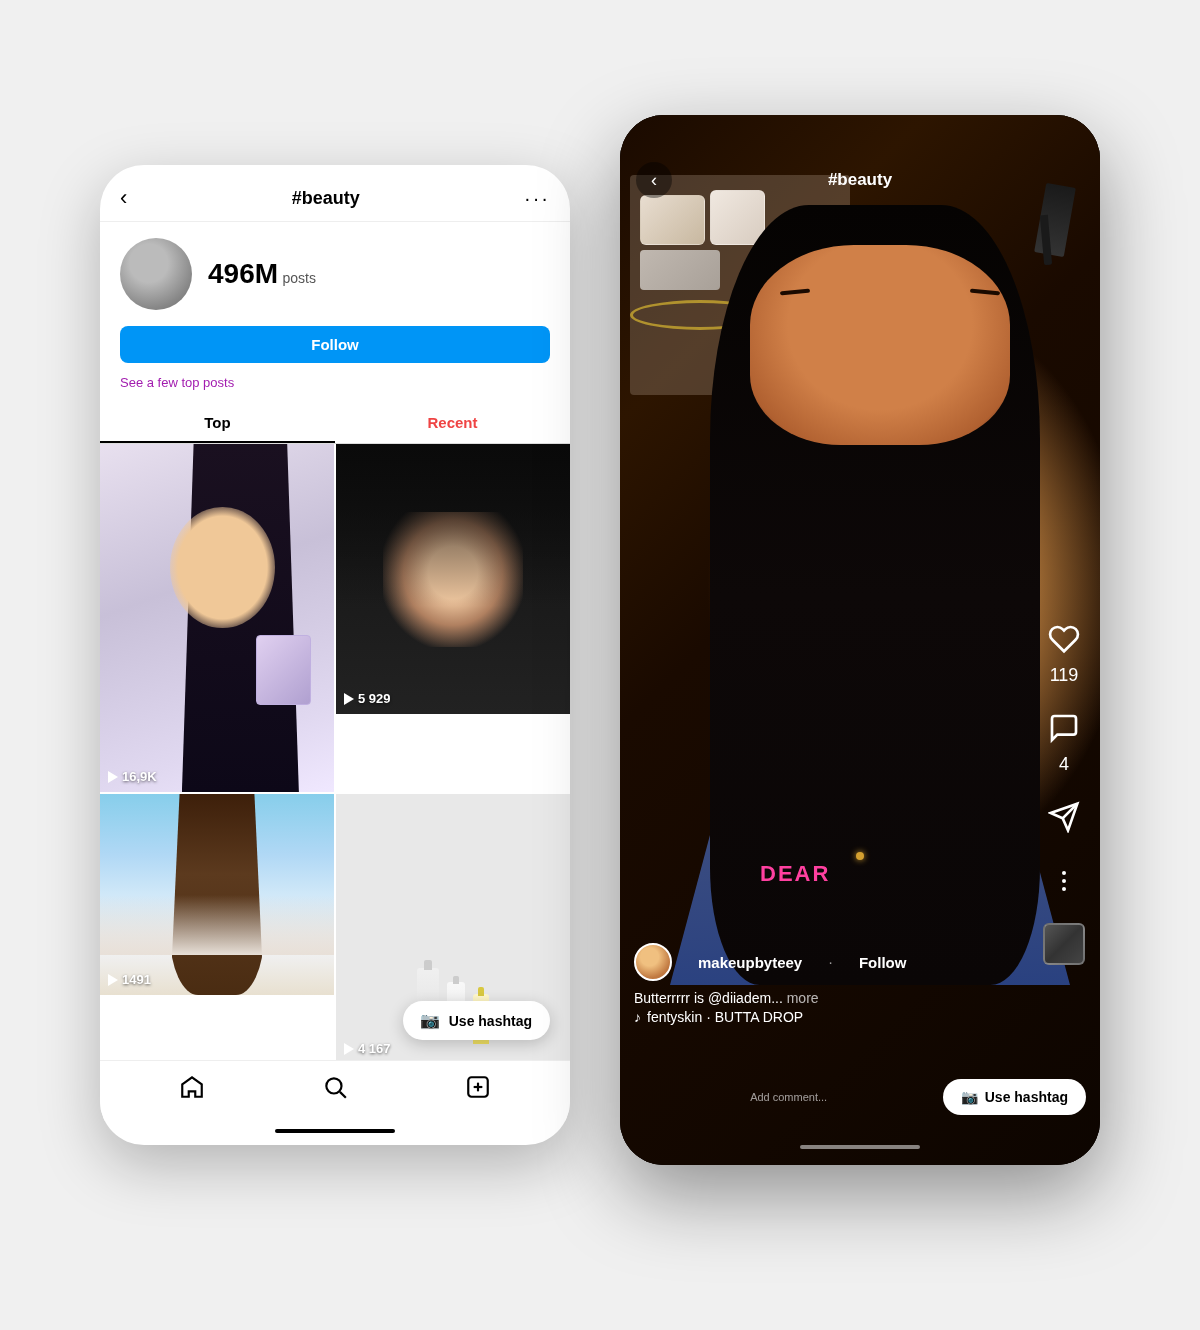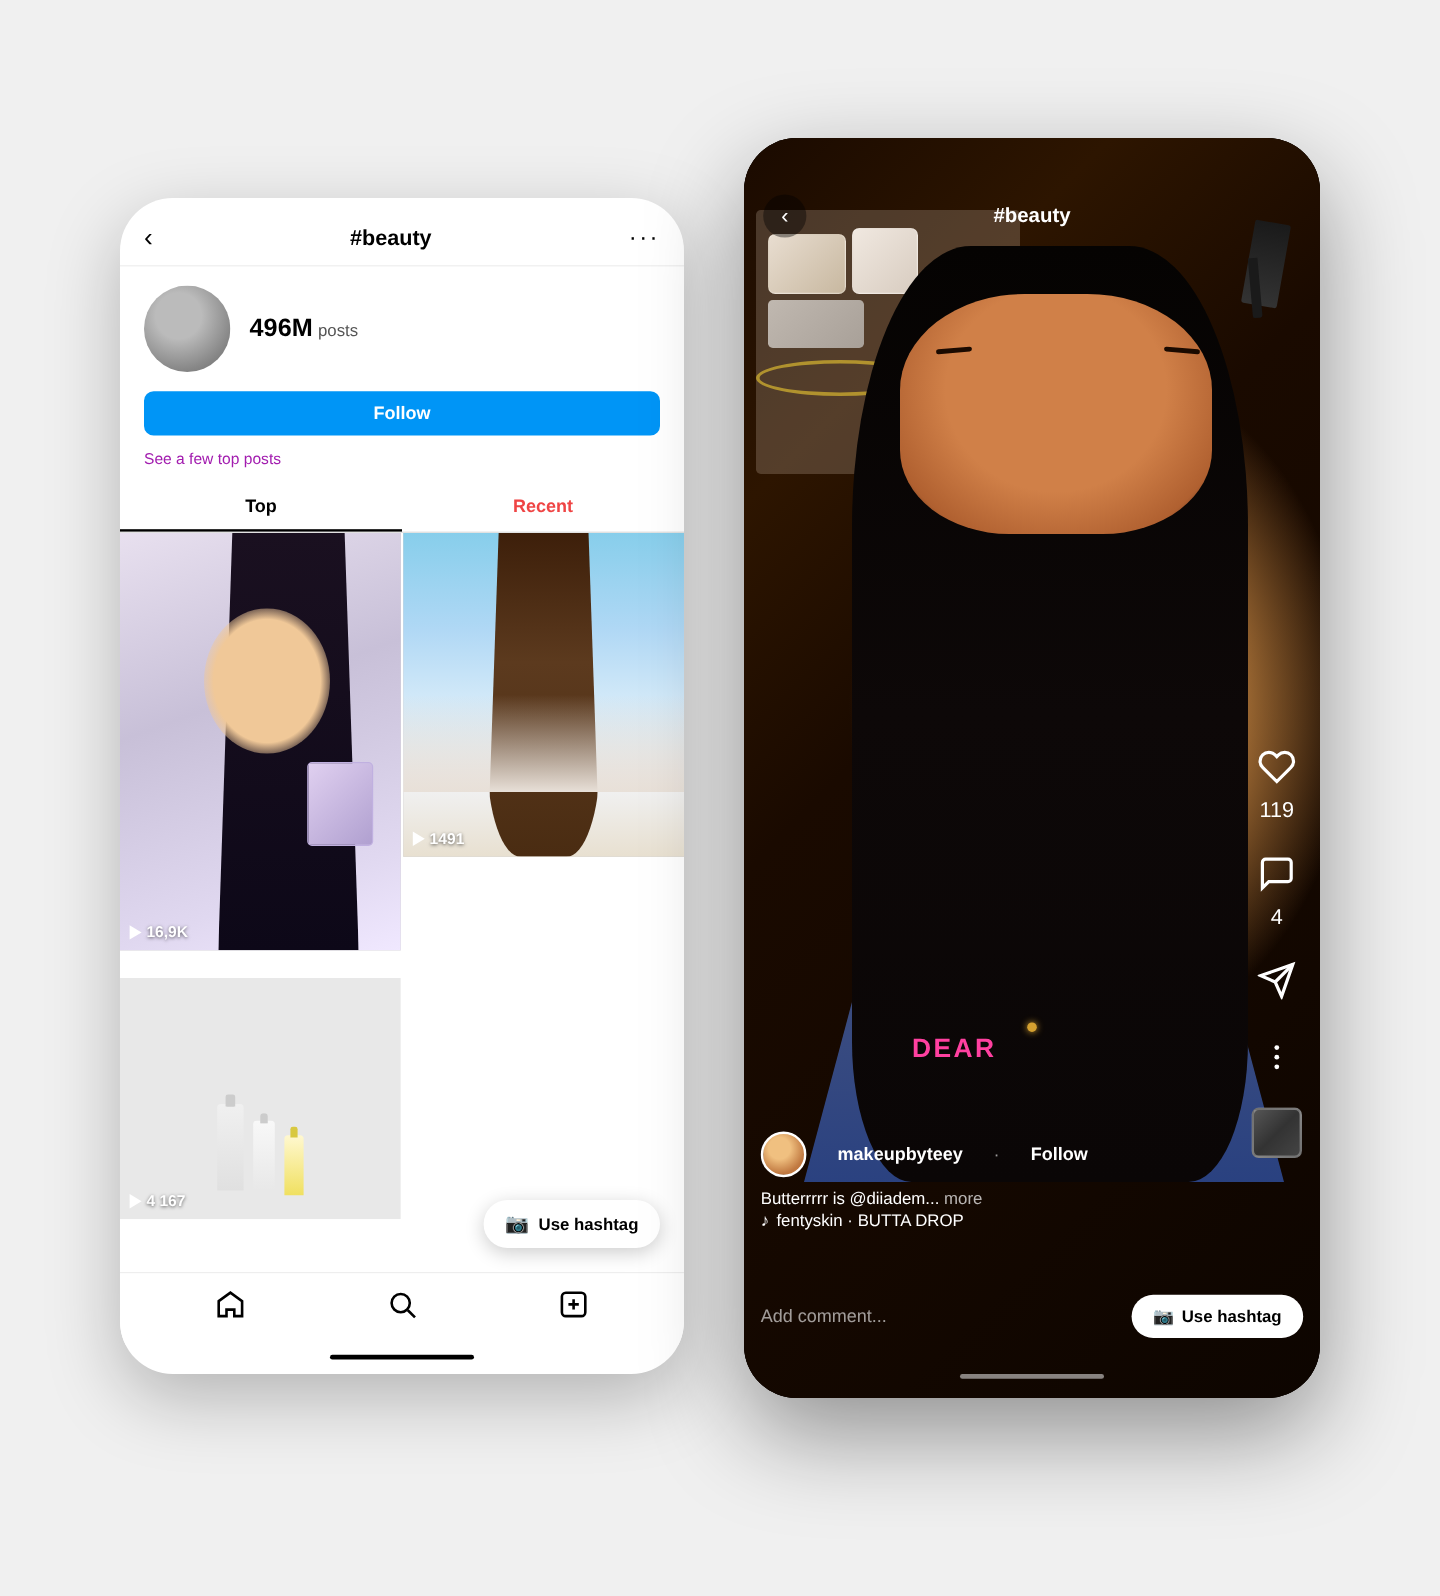"496M" .ig-stats-count { font-size: 21px -> 28px }
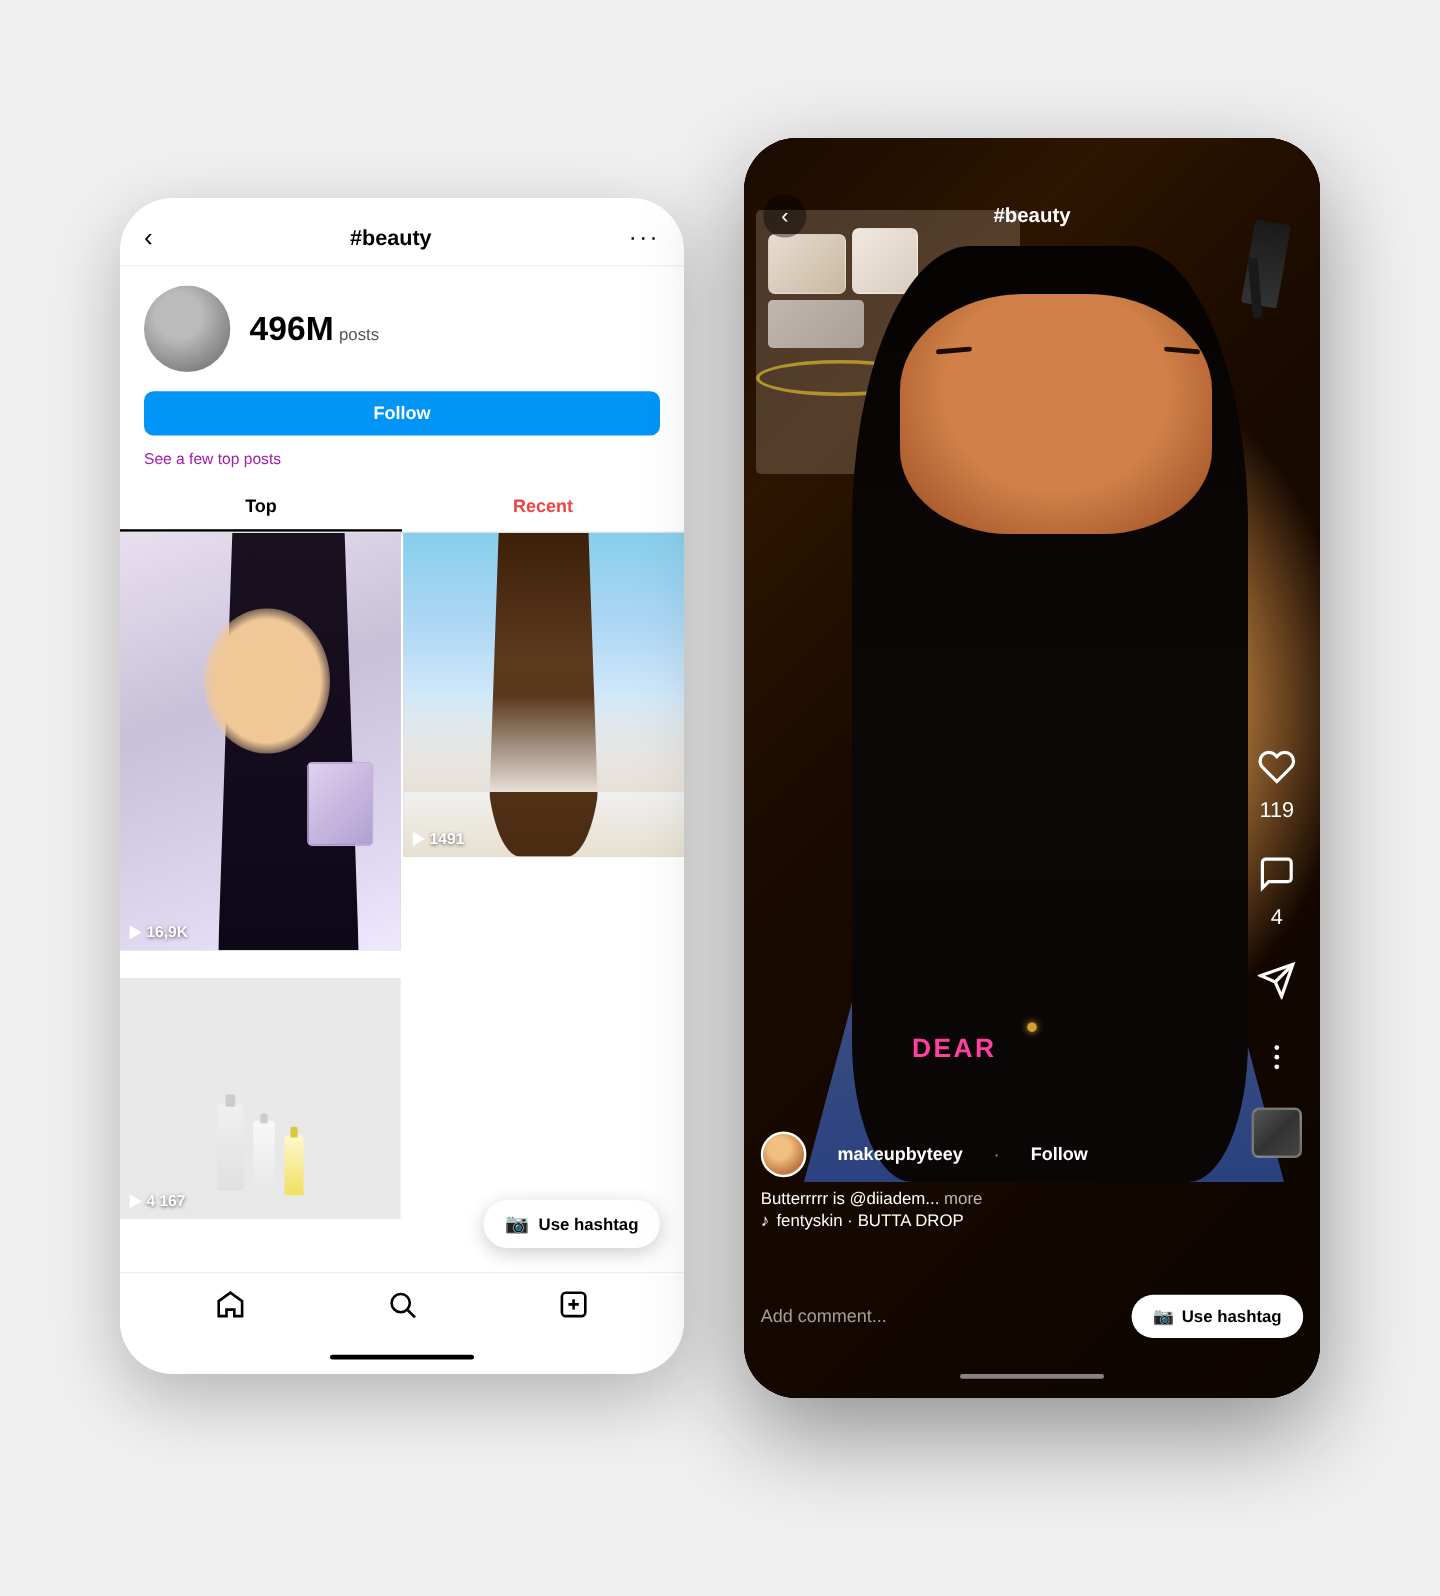"5 929" div.ig-grid-item { html: none -> <div> <div> <div></div> <div></div> </div> <div> <div></div> <span>5 929</span> </div> </div> }
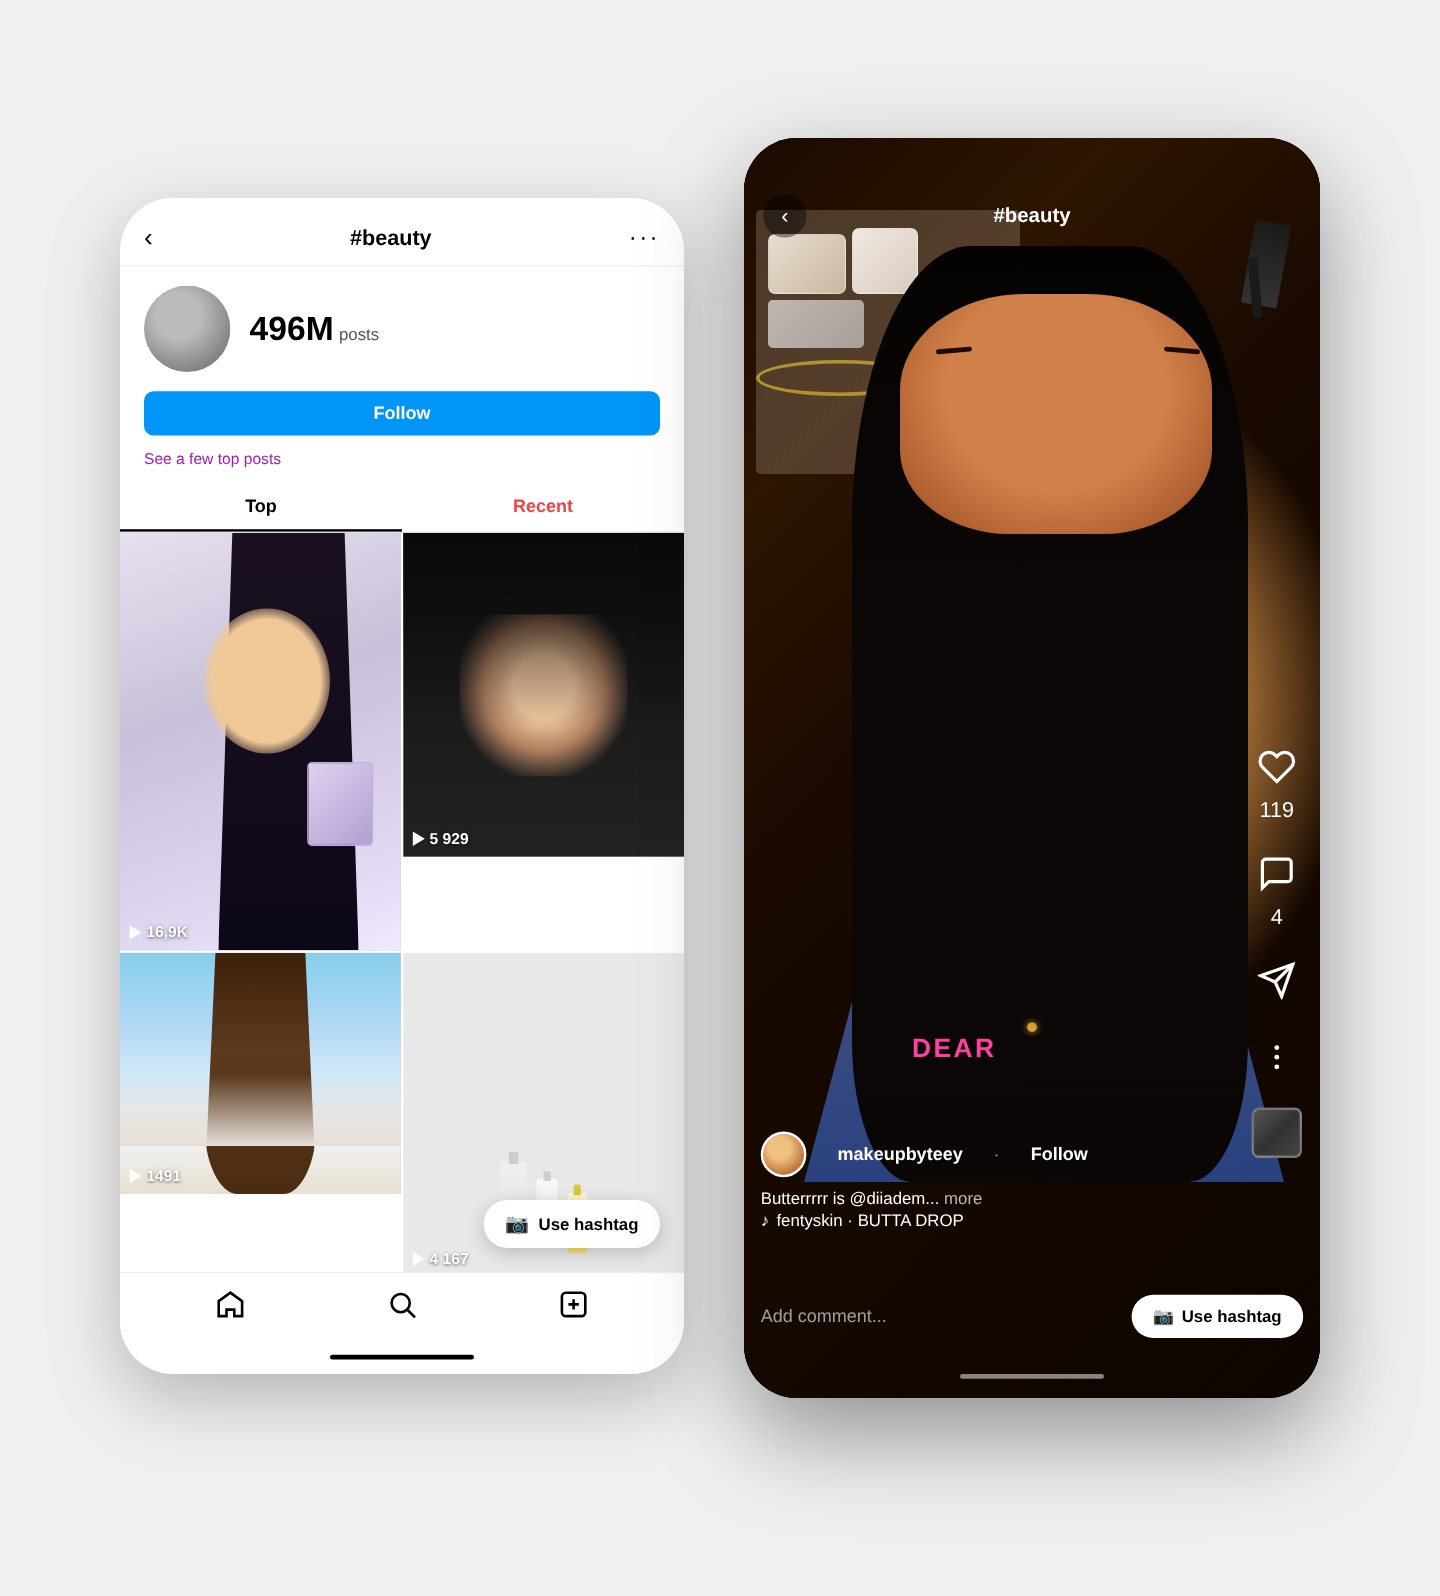"Add comment..." .tt-comment-input { font-size: 15px -> 11px; text-align: none -> center }
